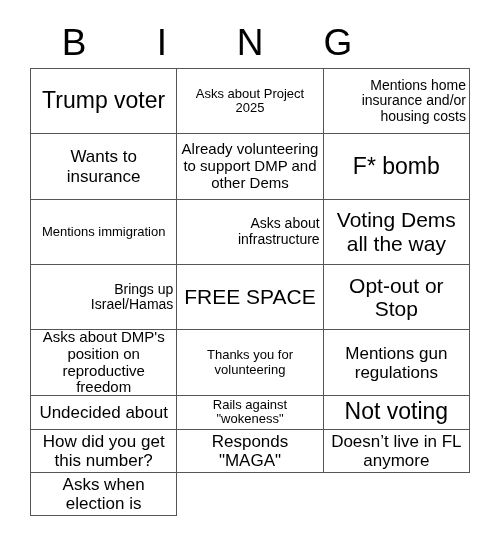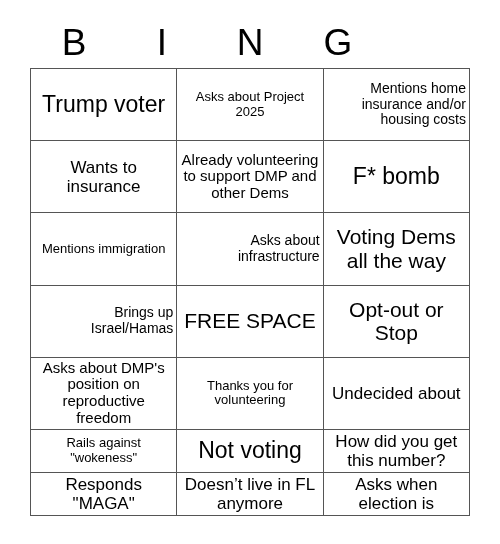"Mentions gun regulations" div.cell { html: none -> <div> <span>Mentions gun regulations</span> </div> }
